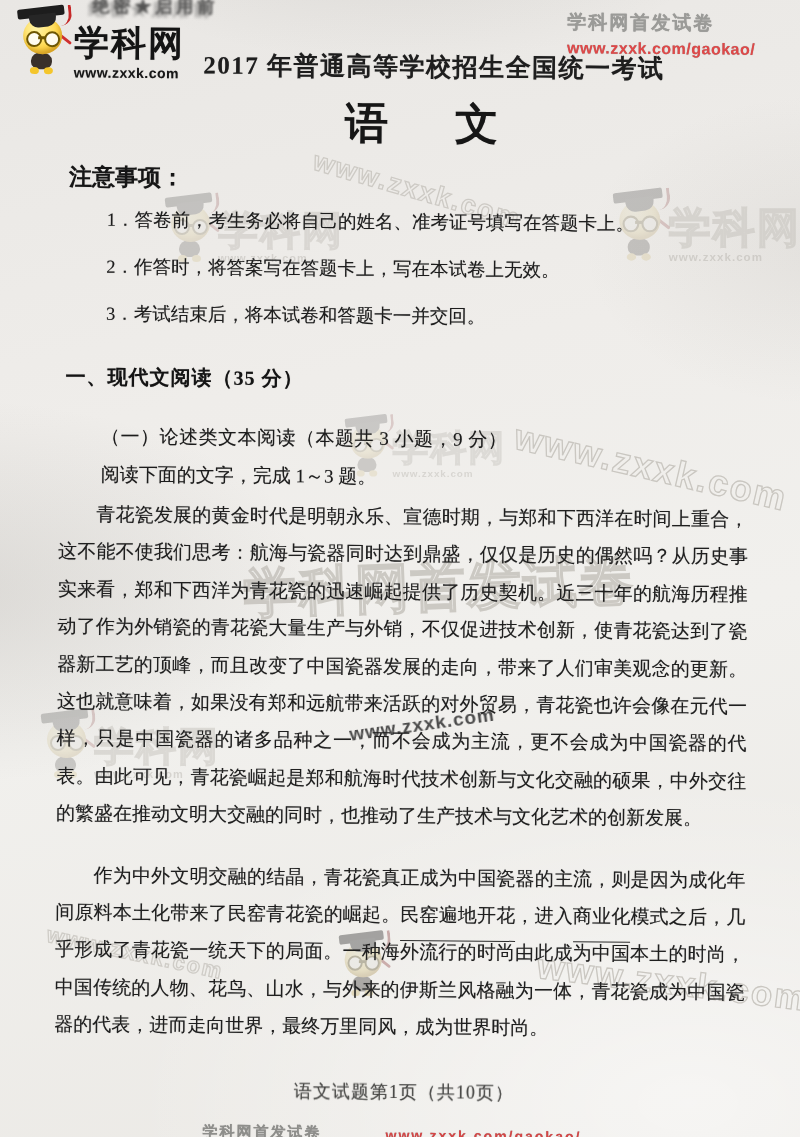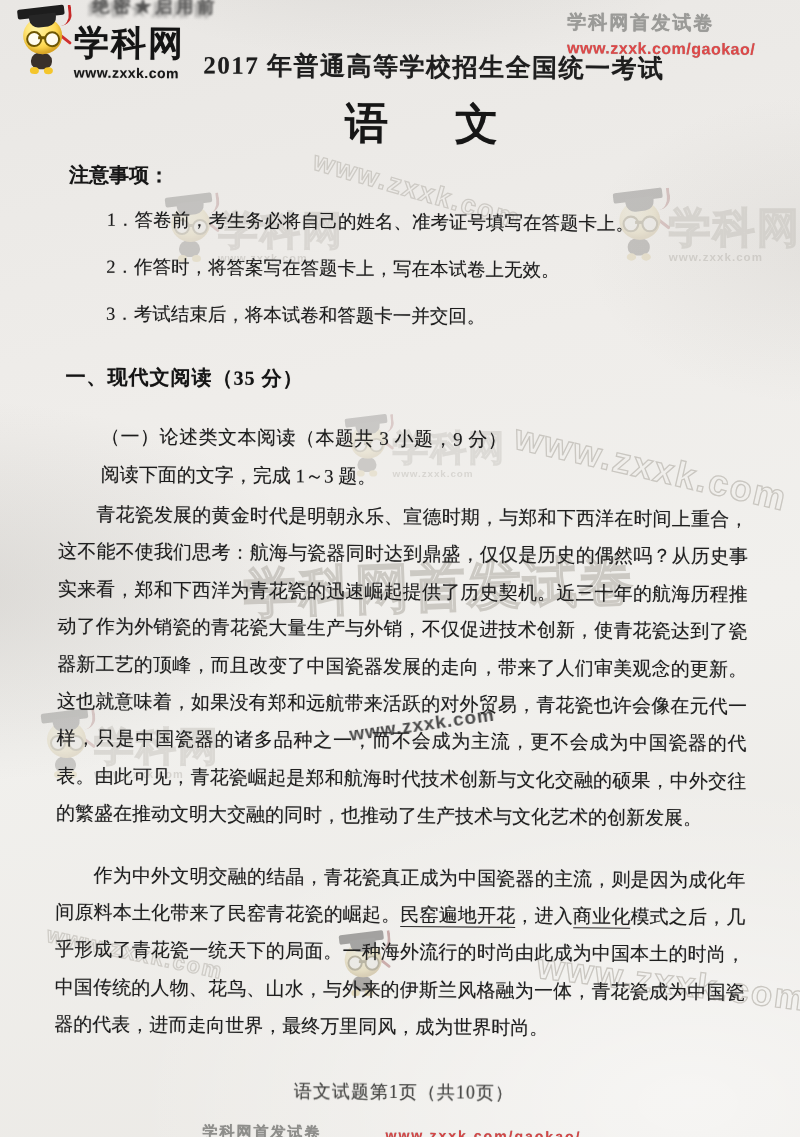"注意事项：" .notice-heading { font-size: 20px -> 23px }
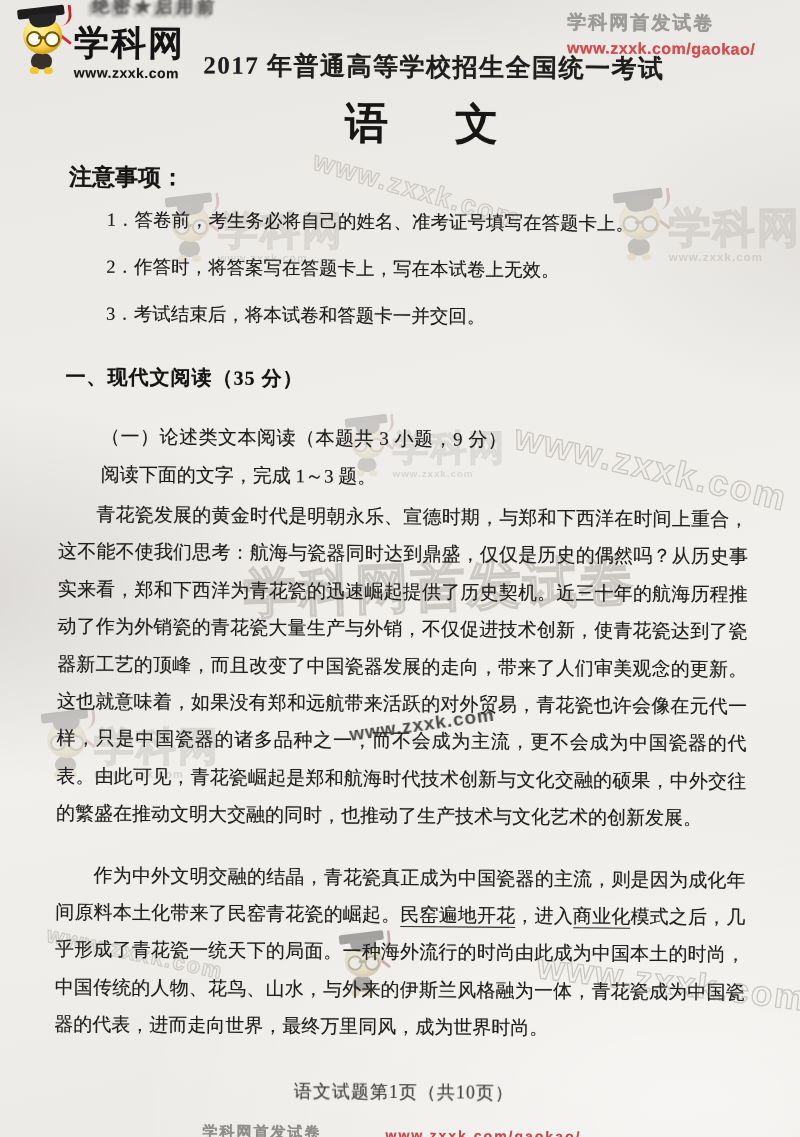"民窑遍地开花" .u { padding-bottom: 1px -> 15px }
